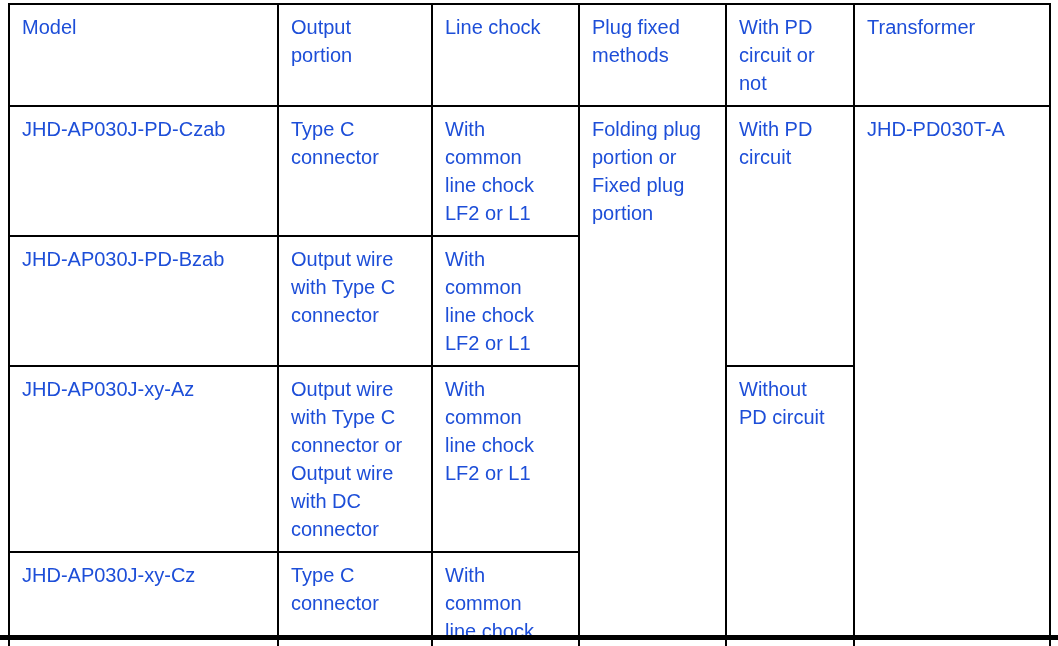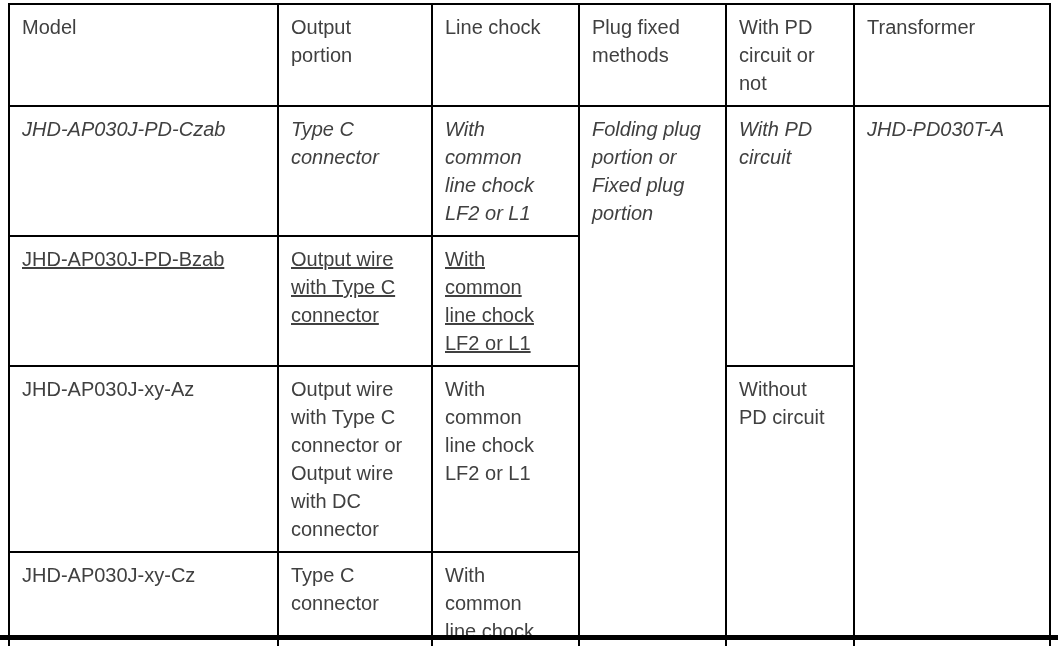"Model" .canvas { color: #404040 -> #1d4ed8 }
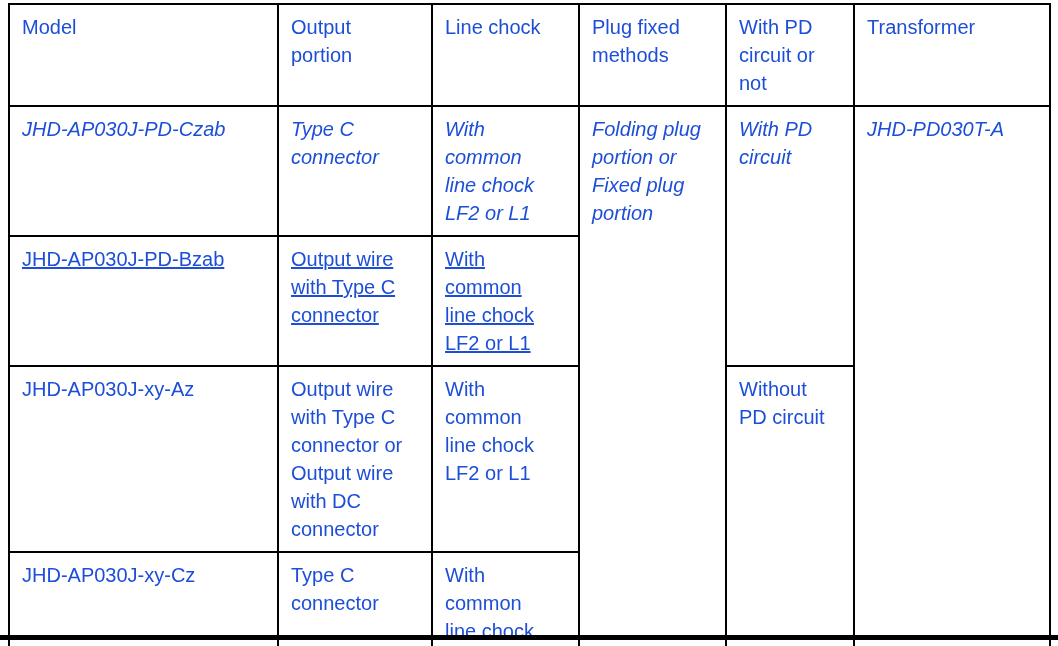"JHD-AP030J-PD-Czab" tr.row-1 { font-style: italic -> none }
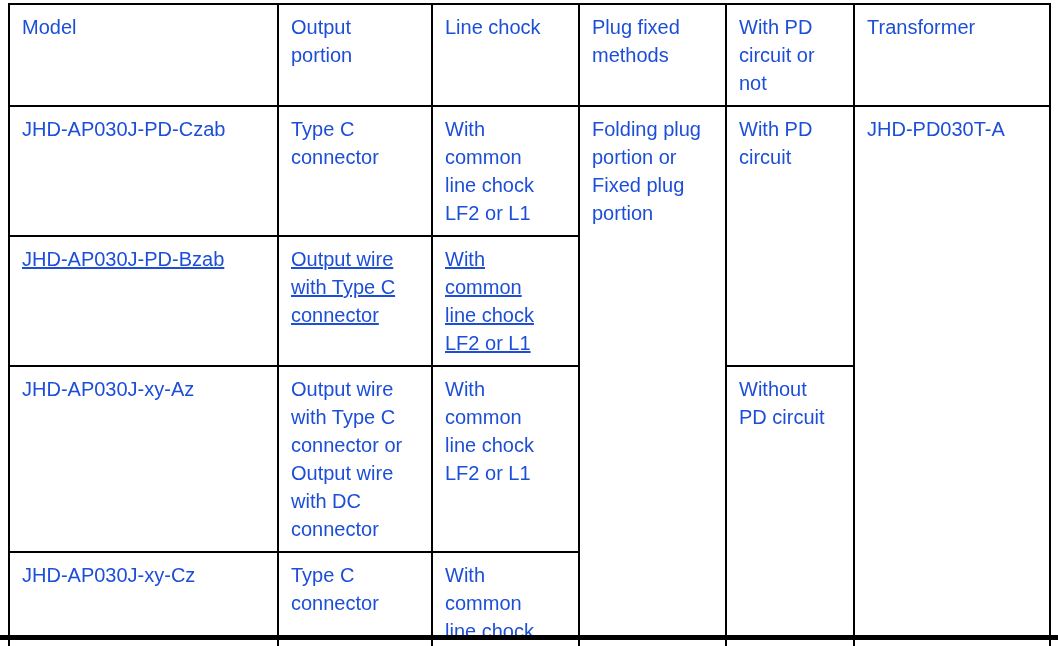"JHD-AP030J-PD-Bzab" tr.row-2 { text-decoration: underline -> none }
